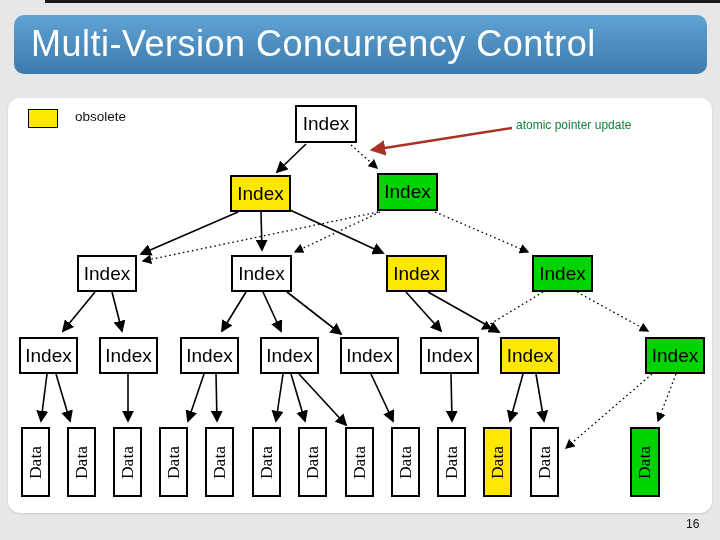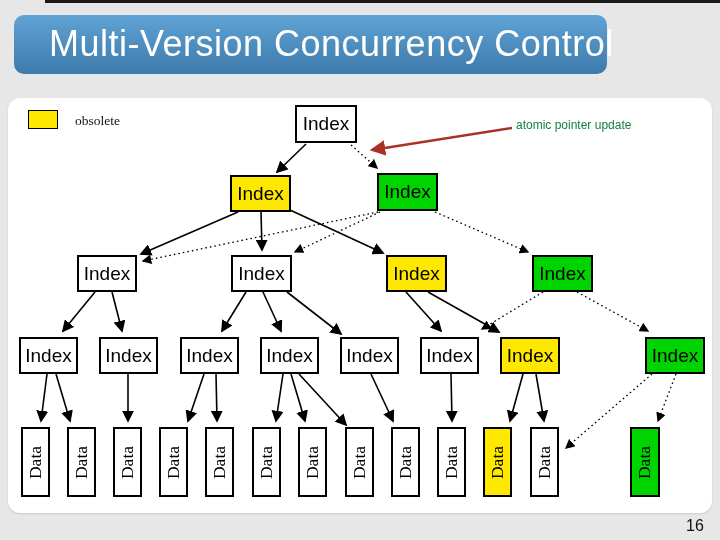"Multi-Version Concurrency Control" #title-bar { padding-left: 35px -> 17px; width: 593px -> 693px }
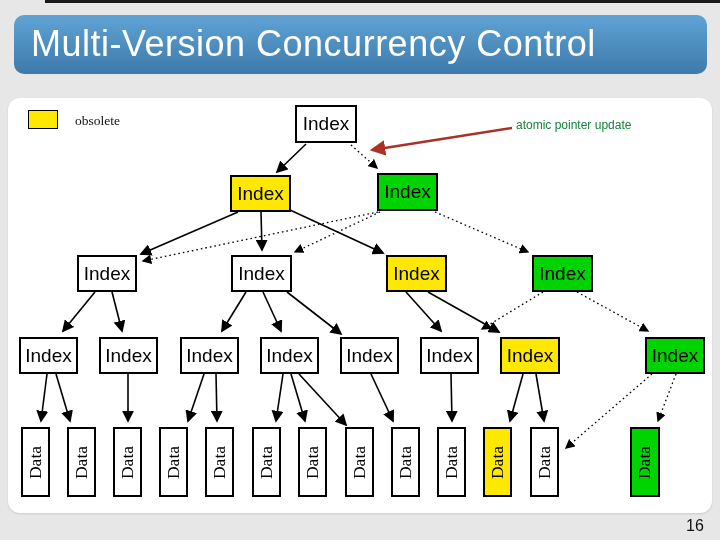"obsolete" .legend-row { align-items: flex-end -> flex-start; font-family: Liberation Serif, serif -> none }
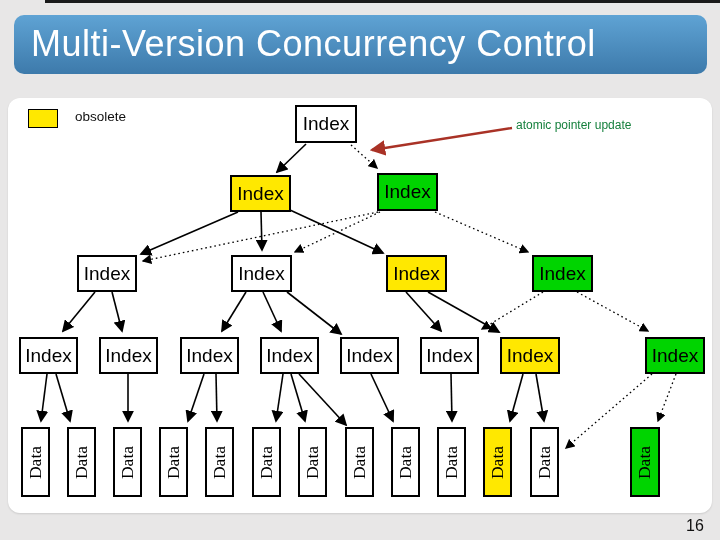"16" #page-number { font-size: 16px -> 12px }
